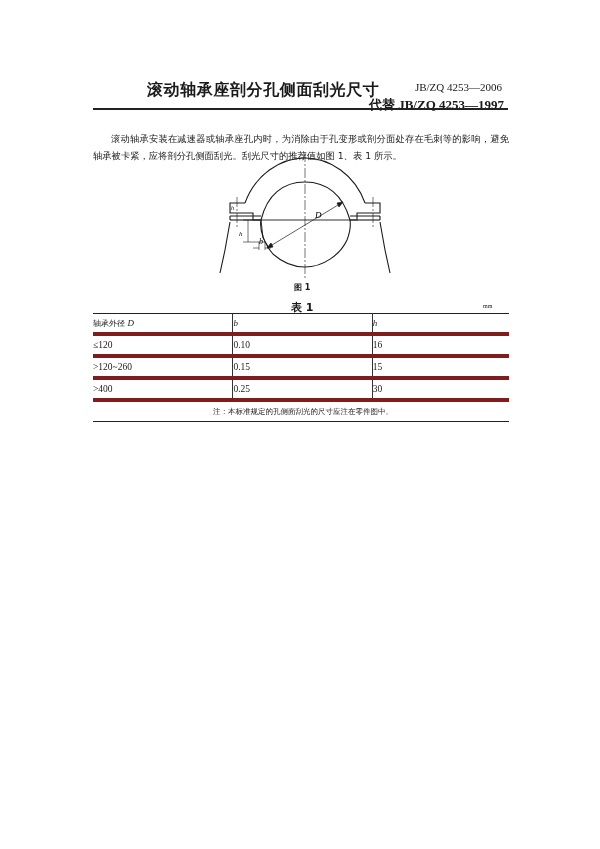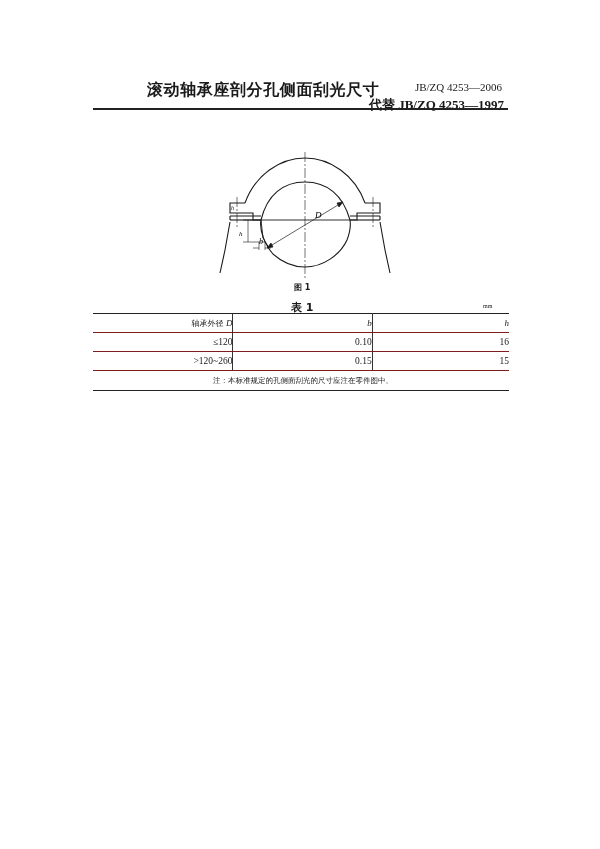"滚动轴承安装在减速器或轴承座孔内时，为消除由于孔变形或剖分面处存在毛刺等的影响，" p.para { html: none -> <p>滚动轴承安装在减速器或轴承座孔内时，为消除由于孔变形或剖分面处存在毛刺等的影响，避免轴承被卡紧，应将剖分孔侧面刮光。刮光尺寸的推荐值如图 1、表 1 所示。</p> }
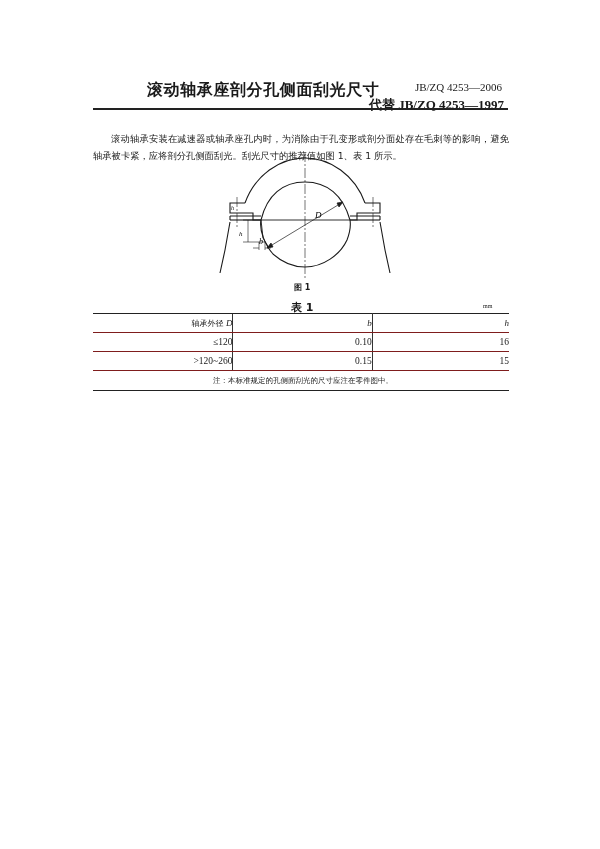"轴承外径 D" table.spec th, table.spec td { border-bottom: 1px solid #7f1d1d -> 4px solid #7f1d1d; text-align: right -> left }
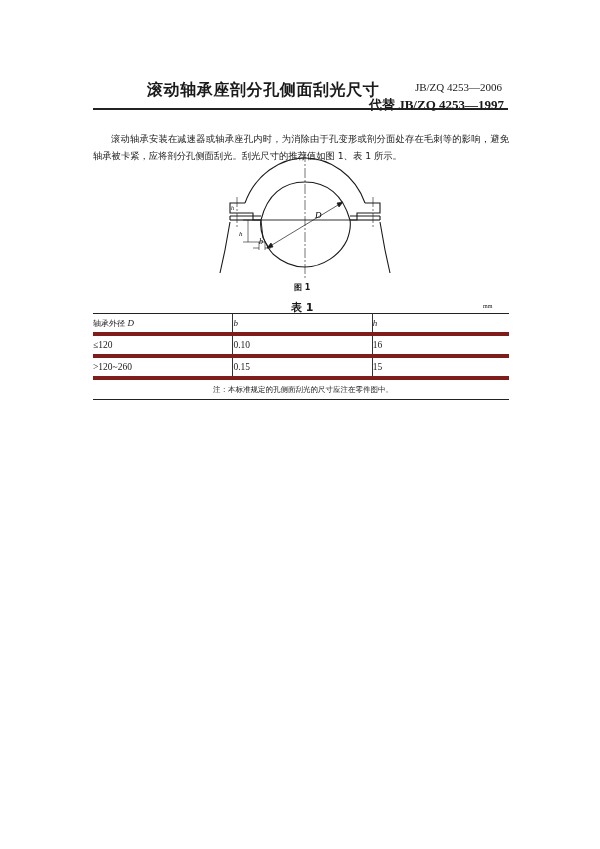">400" tr { html: none -> <tr> <td>&gt;400</td> <td>0.25</td> <td>30</td> </tr> }
